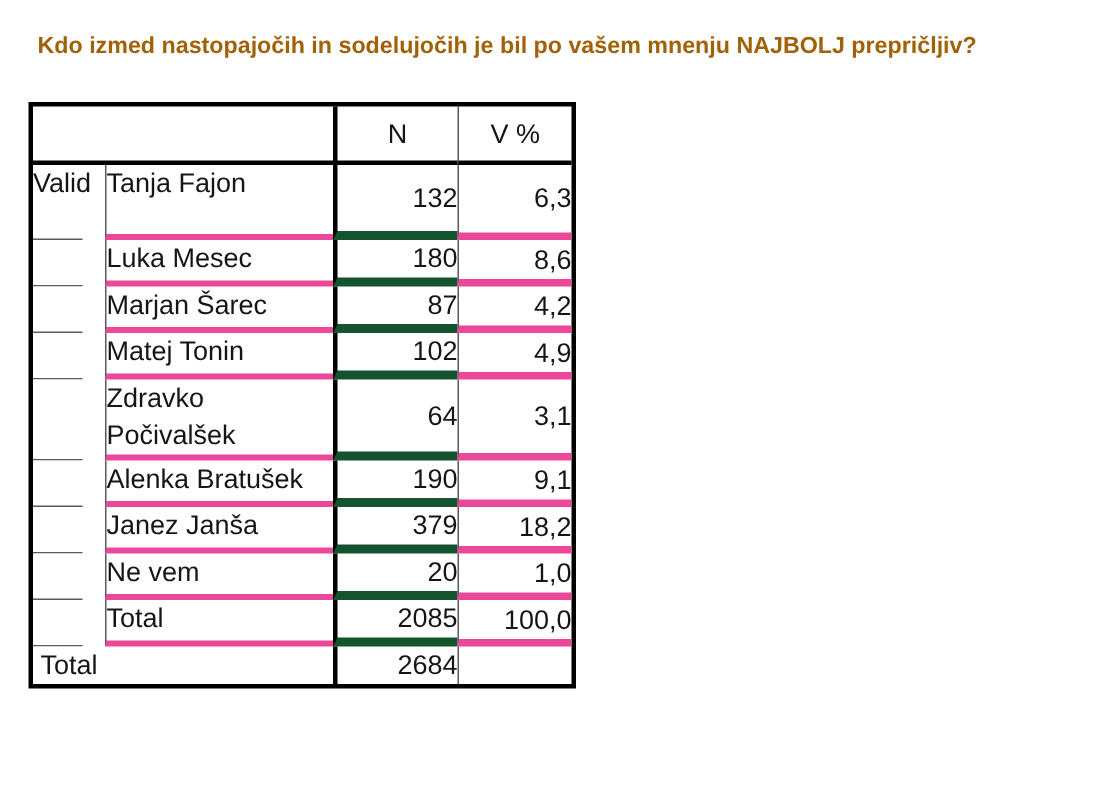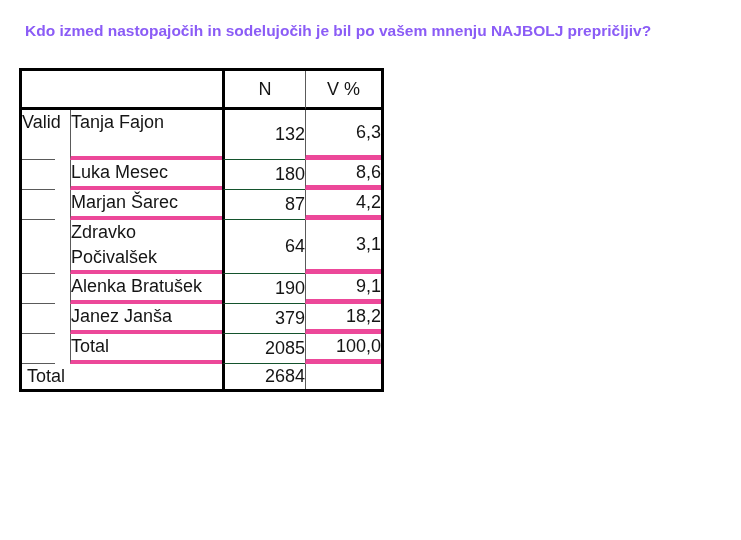"Kdo izmed nastopajočih in sodelujočih" .title { color: #8b5cf6 -> #a16207 }
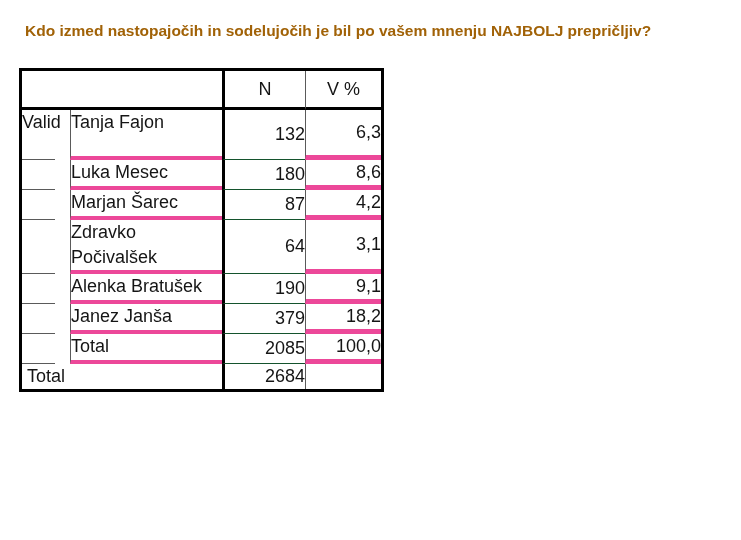"132" td.n { border-bottom: 1px solid #14532d -> 6px solid #14532d }
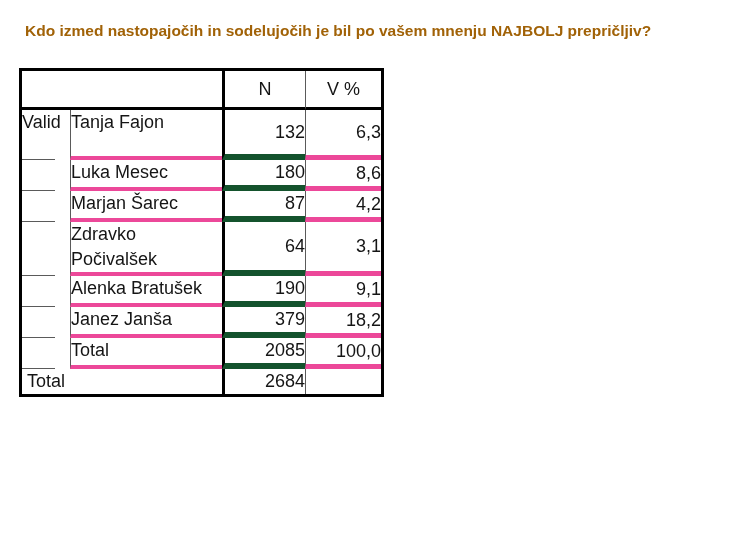"Matej Tonin" tr.r { html: none -> <tr> <td></td> <td>Matej Tonin</td> <td>102</td> <td>4,9</td> </tr> }
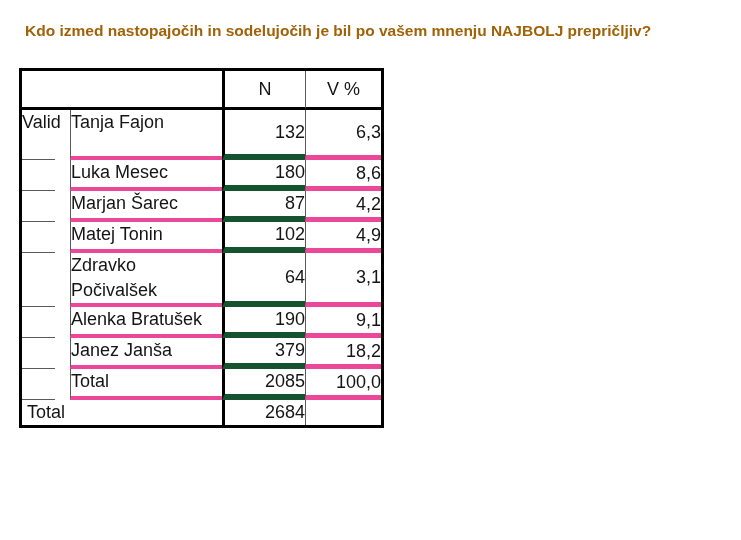"Ne vem" tr.r { html: none -> <tr> <td></td> <td>Ne vem</td> <td>20</td> <td>1,0</td> </tr> }
